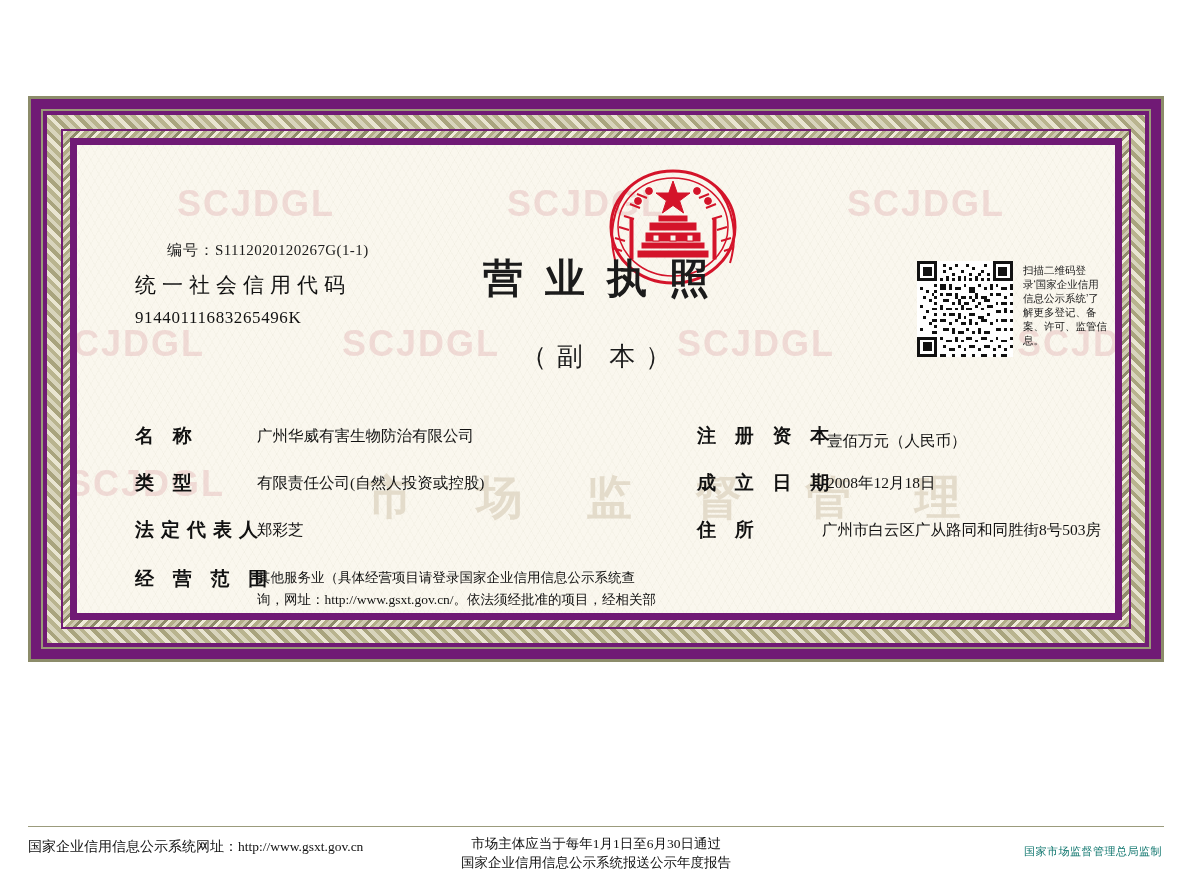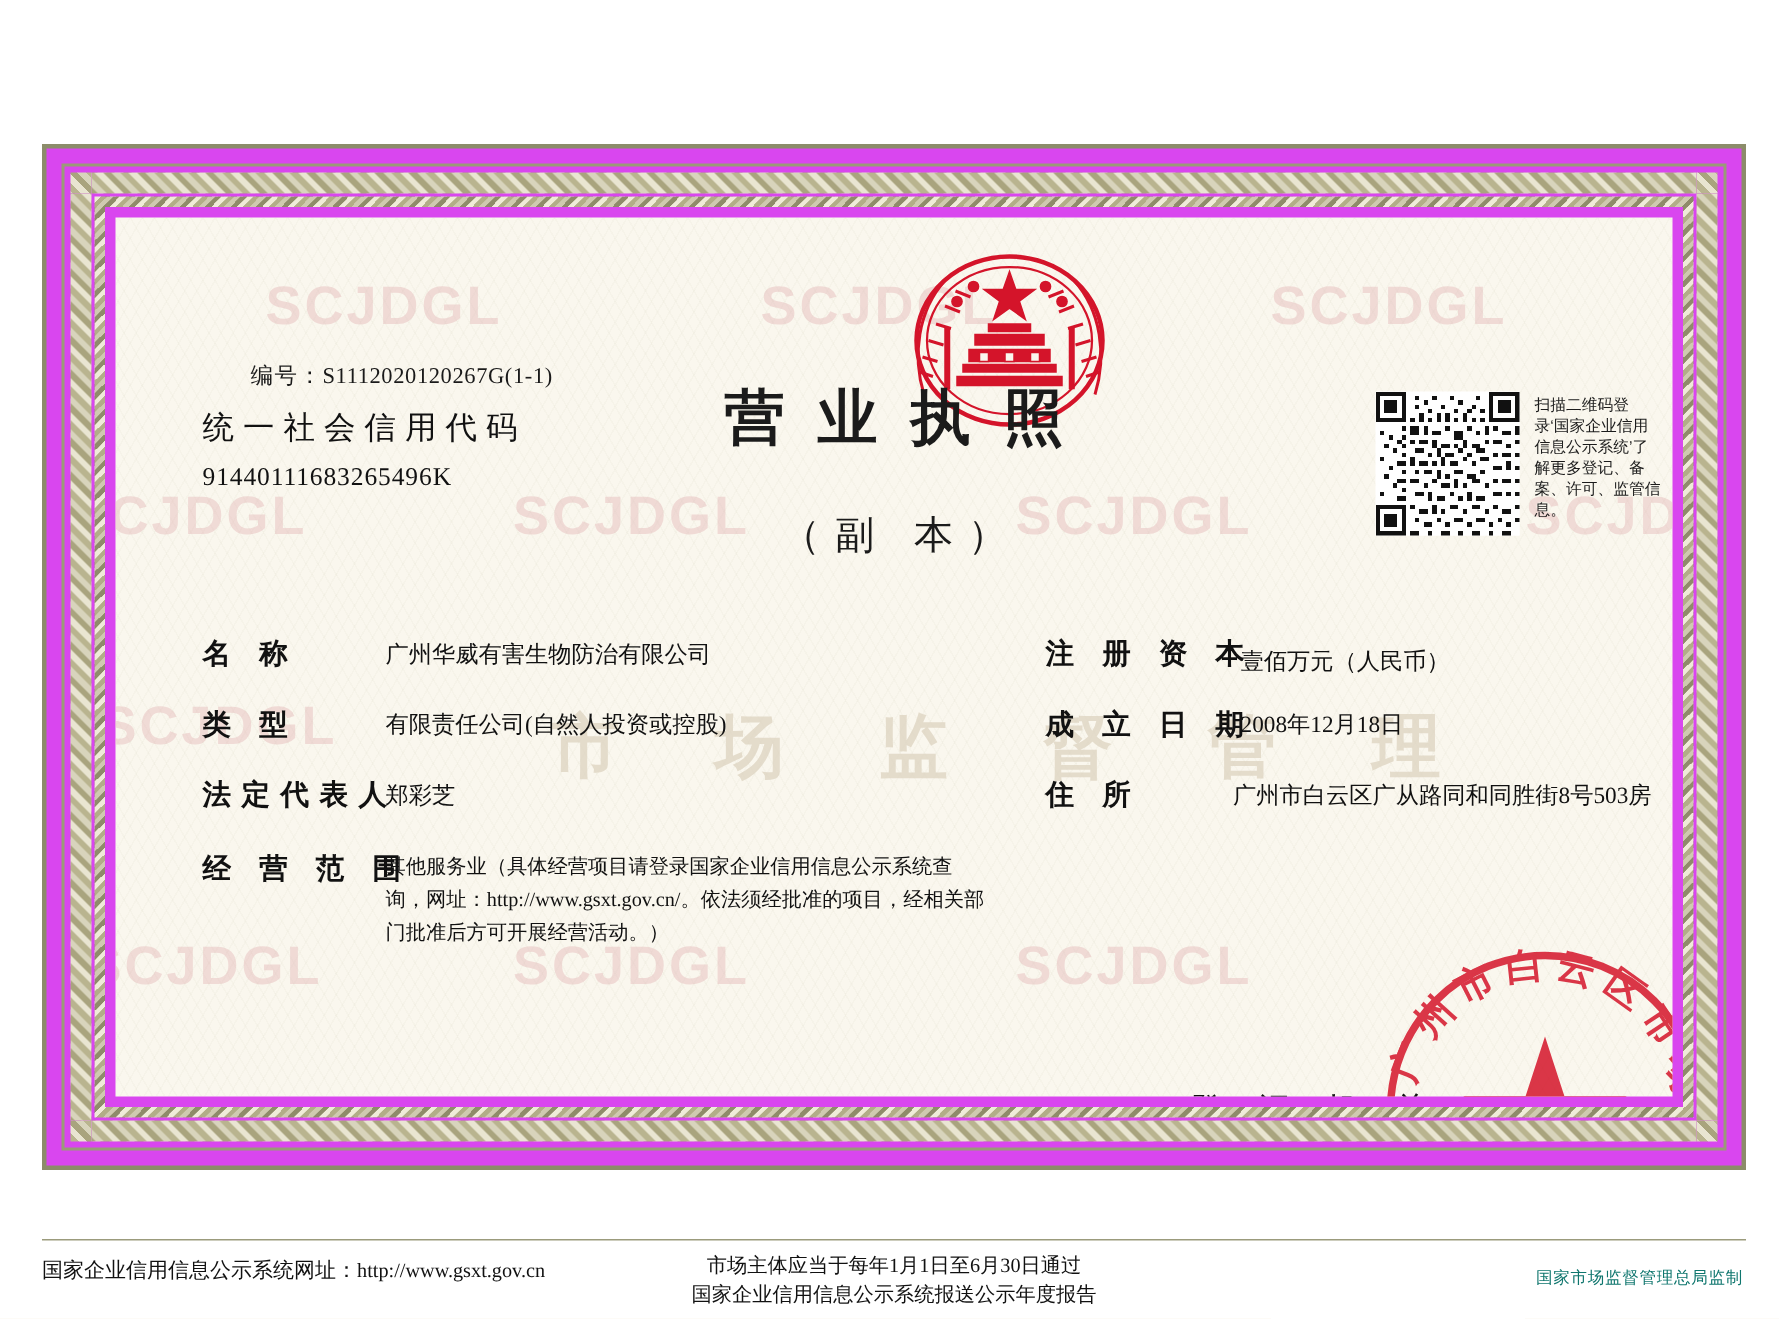"SCJDGL" .cert { background: #d946ef -> #701a75; height: 684px -> 566px }
